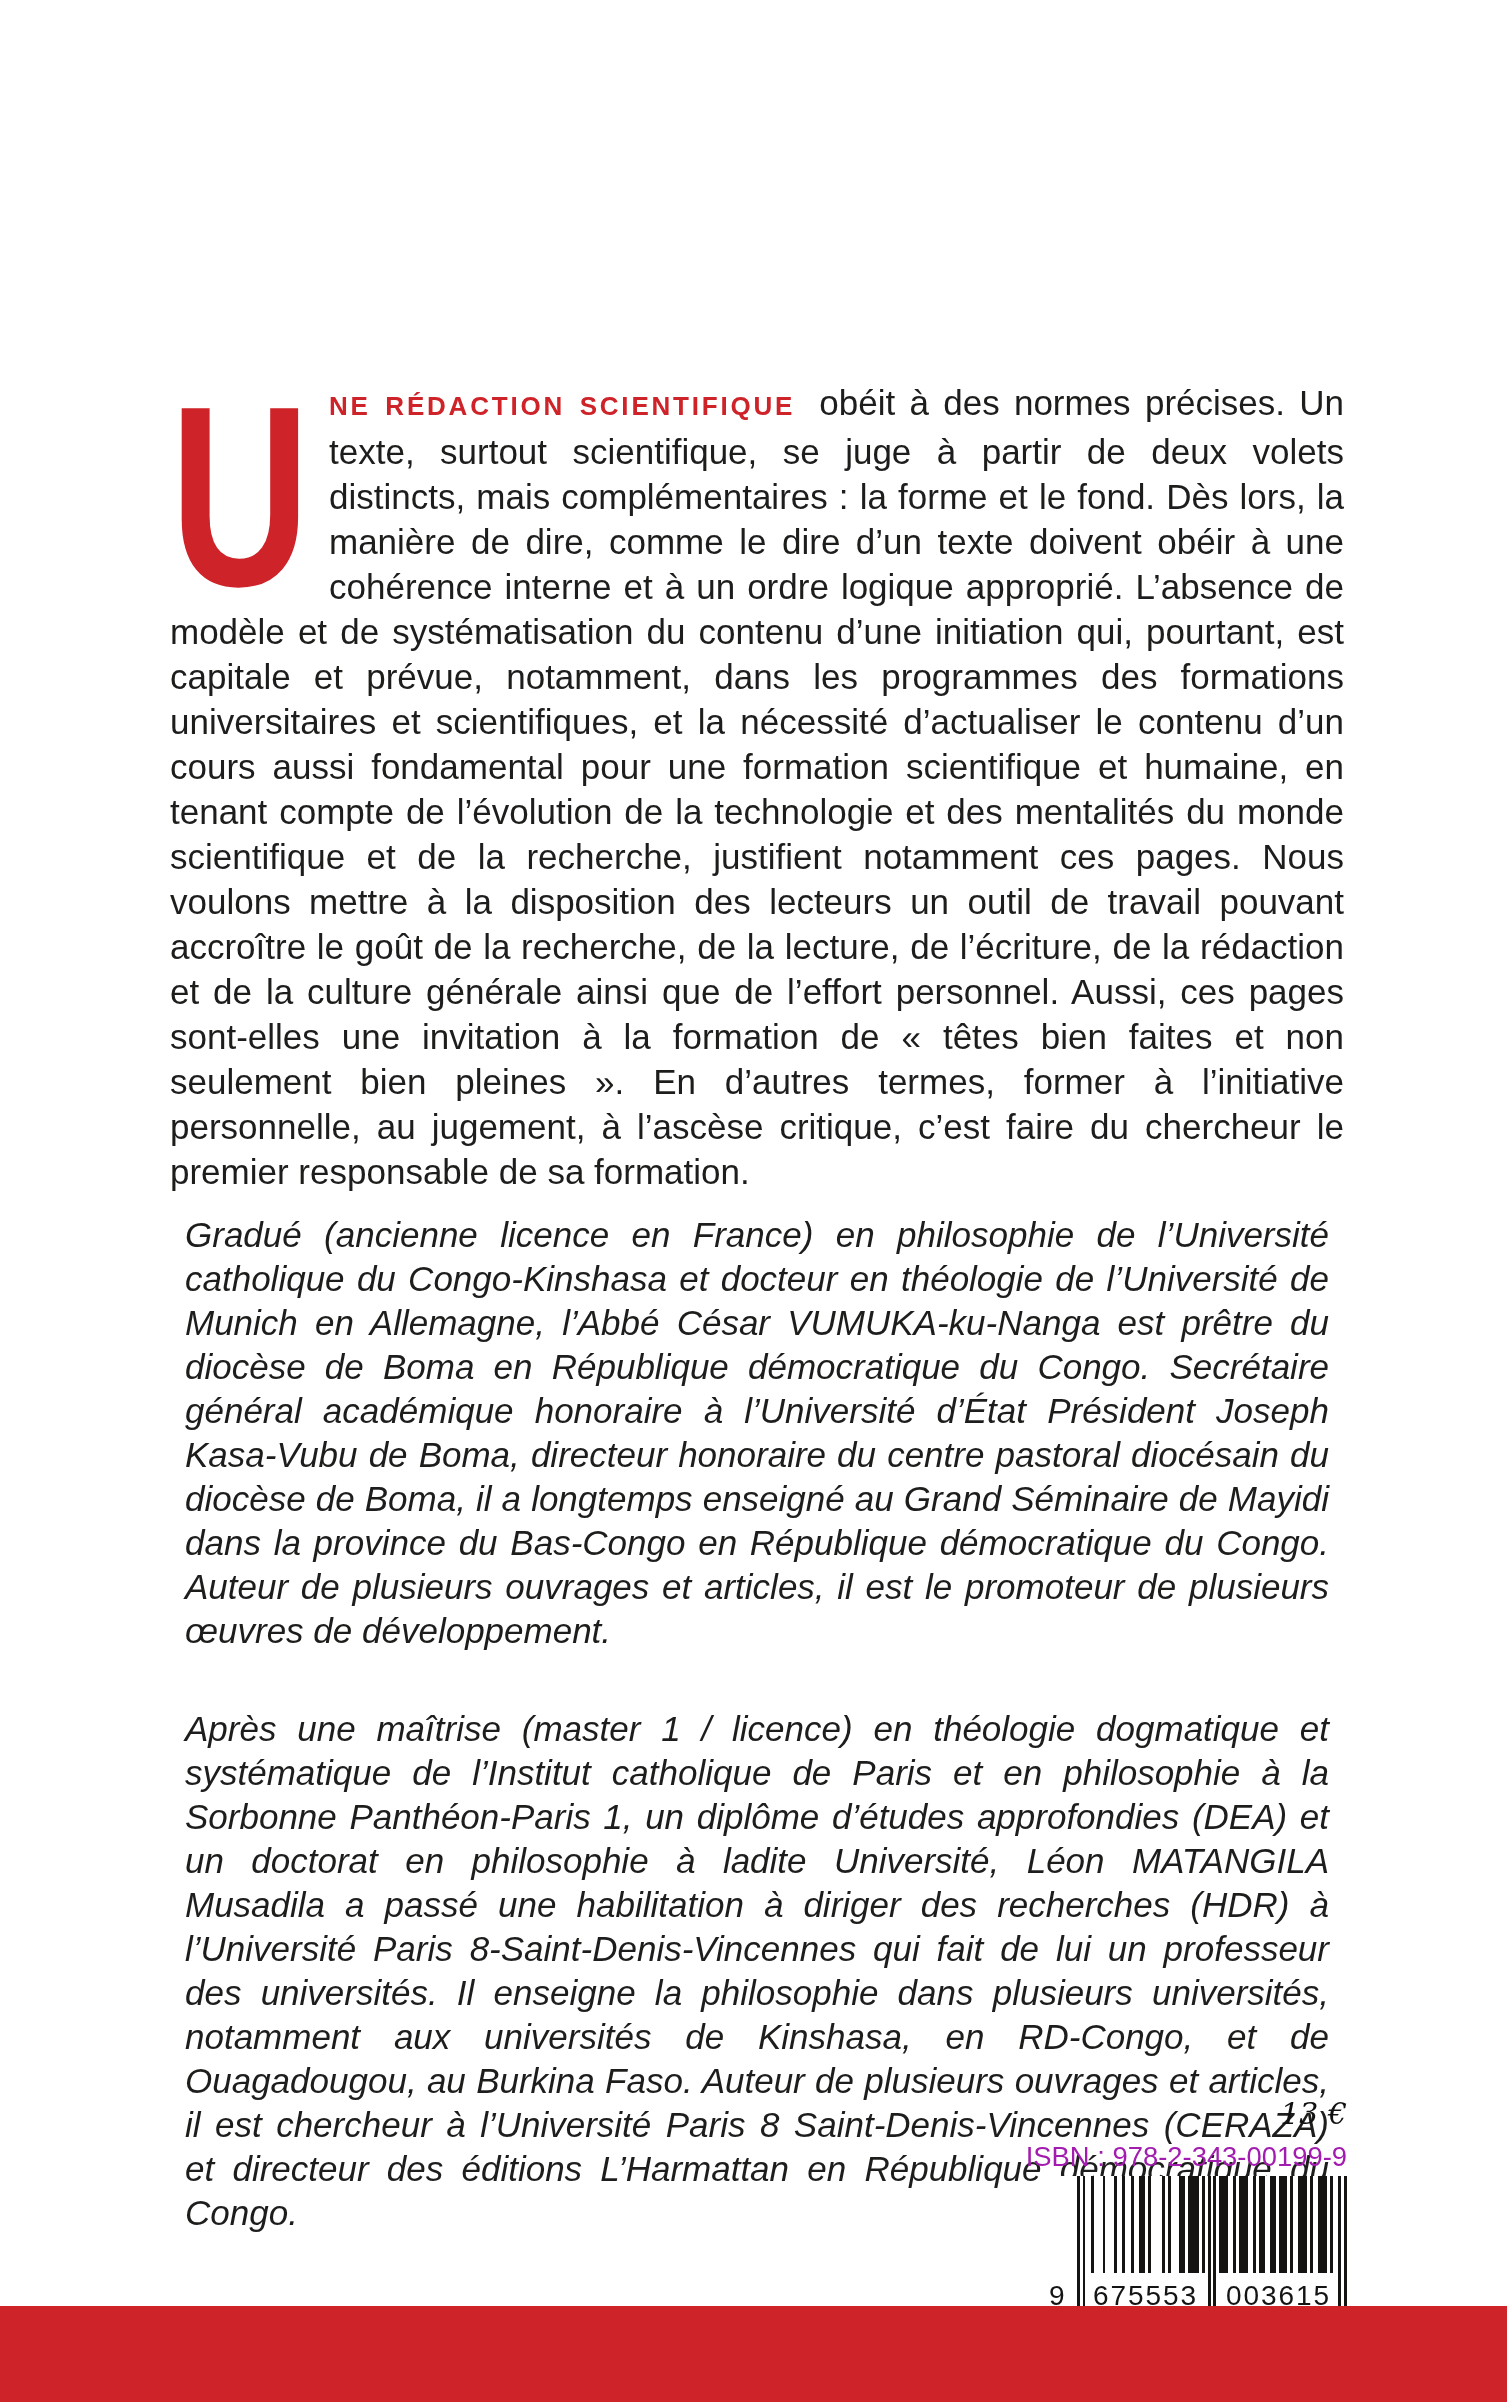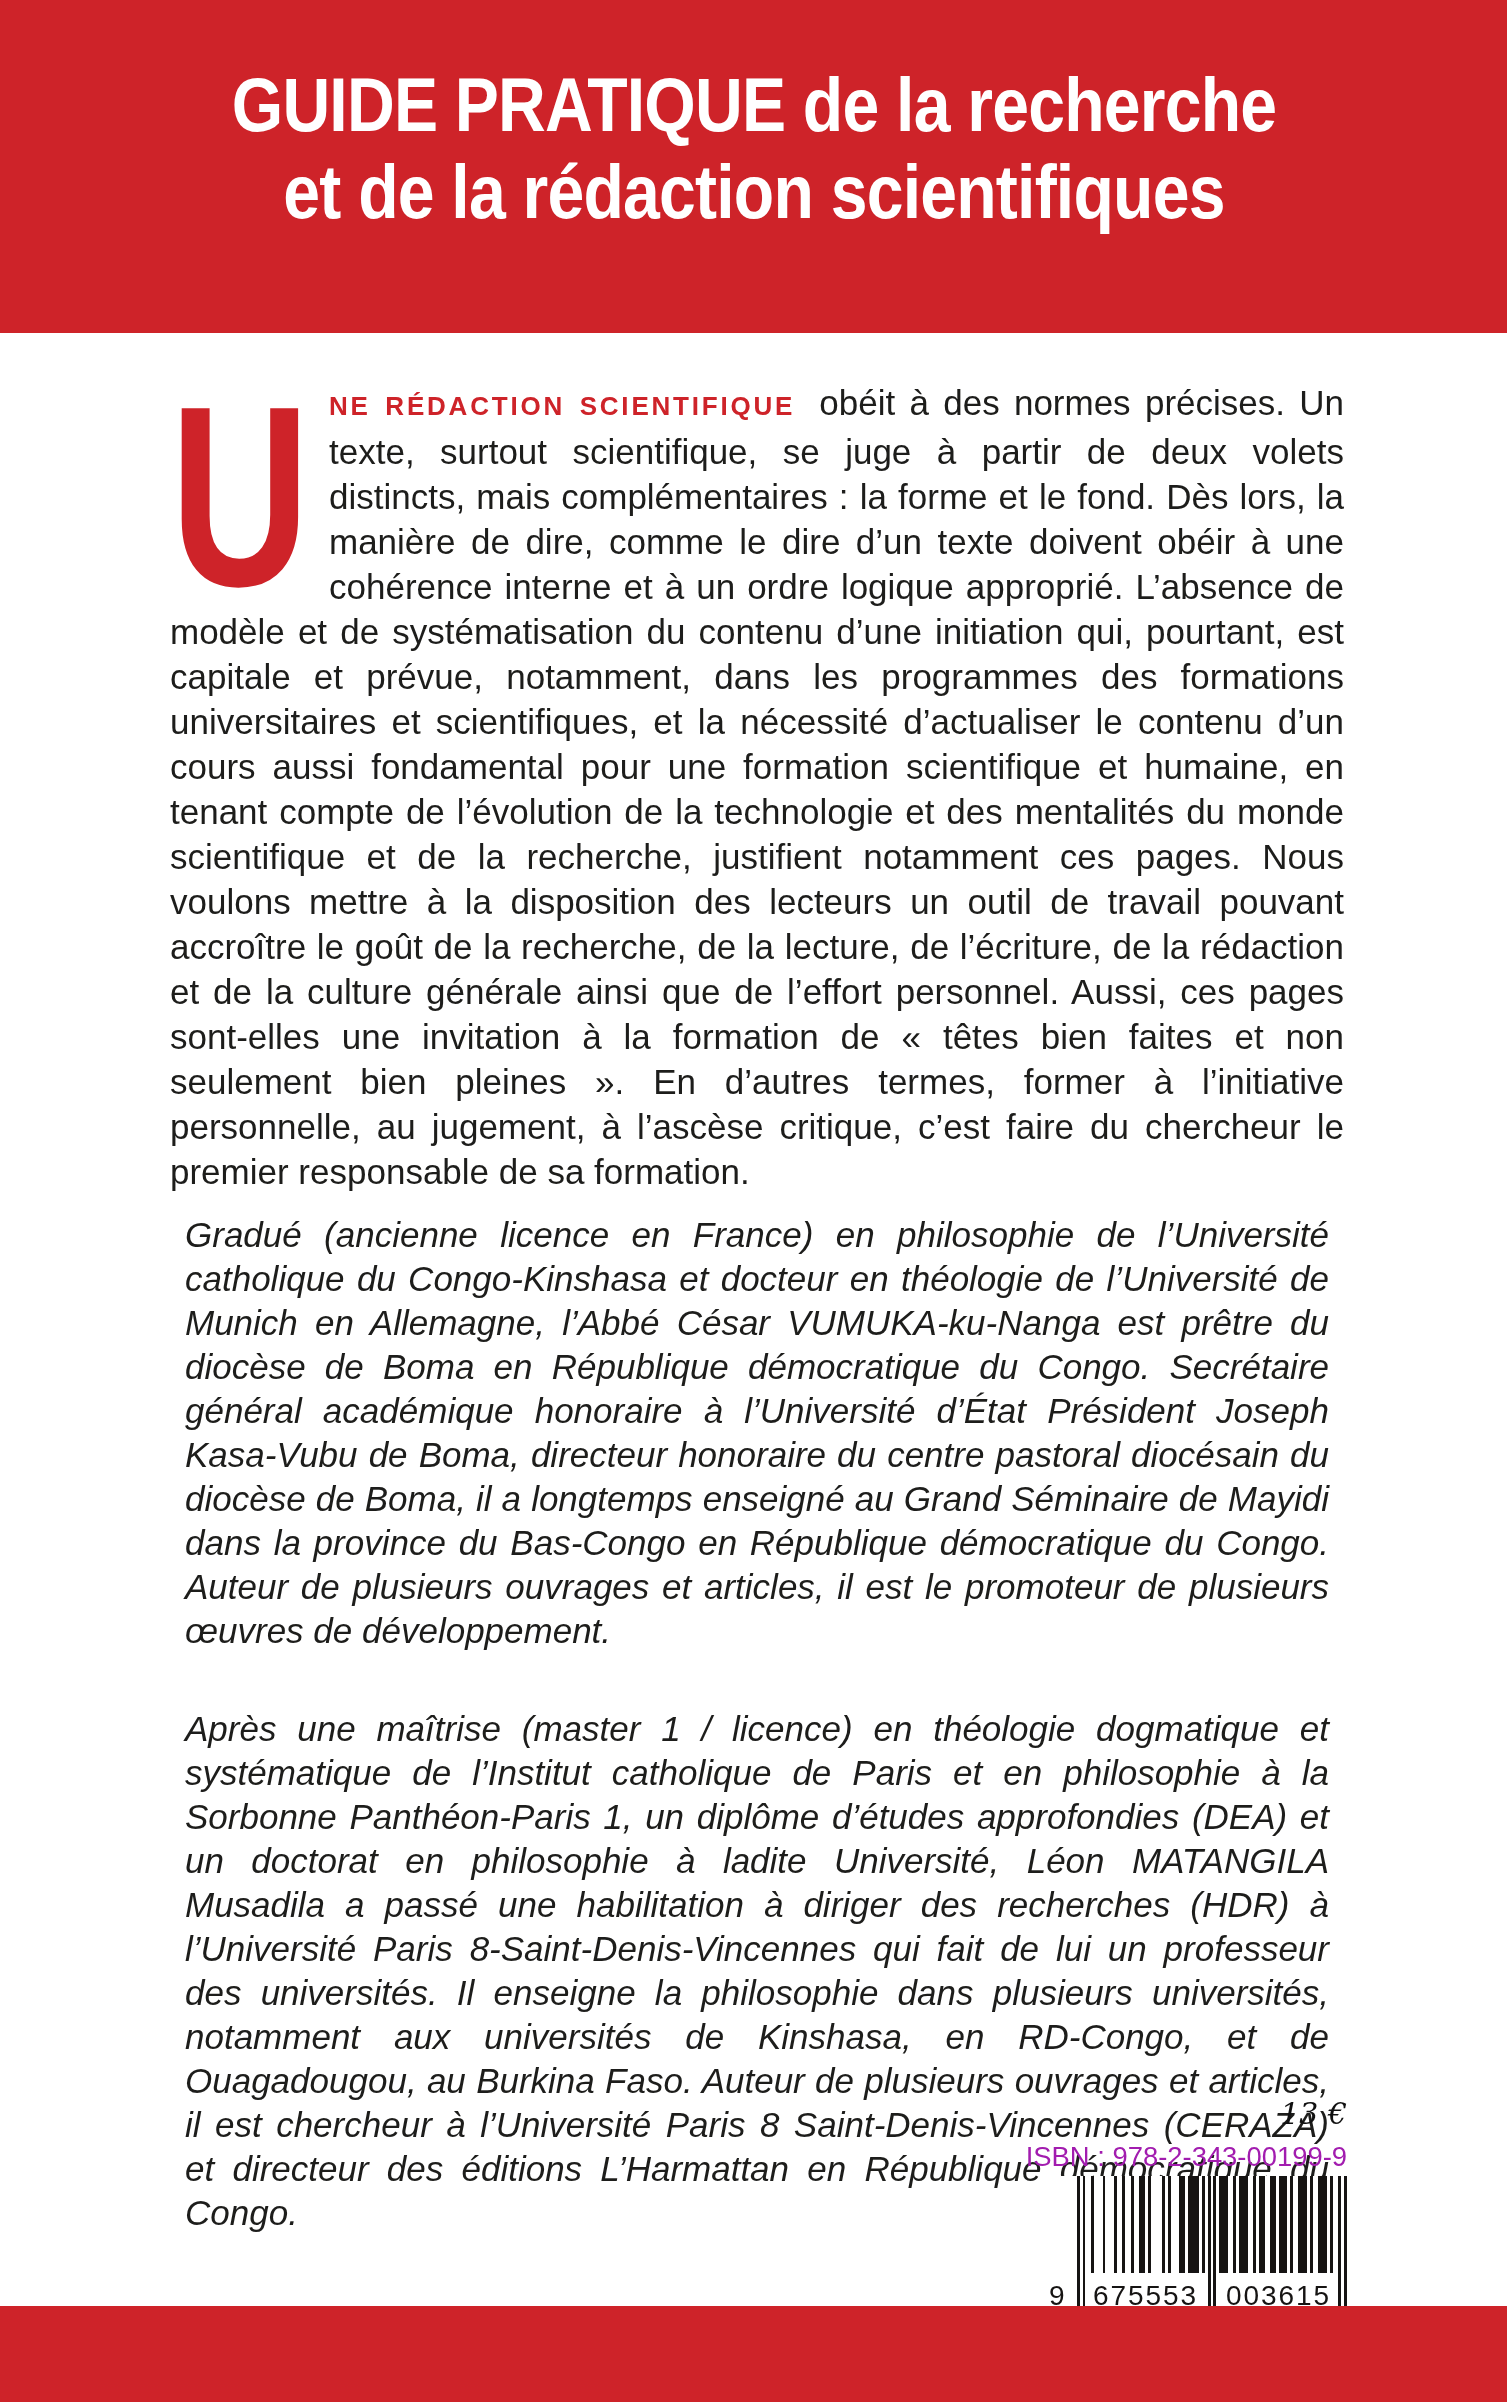"GUIDE PRATIQUE de la recherche" div.band-top { html: <div> <div> <span>GUIDE PRATIQUE de la recherche</span> <span>et de la rédaction scientifiques</span> </div> </div> -> none }
